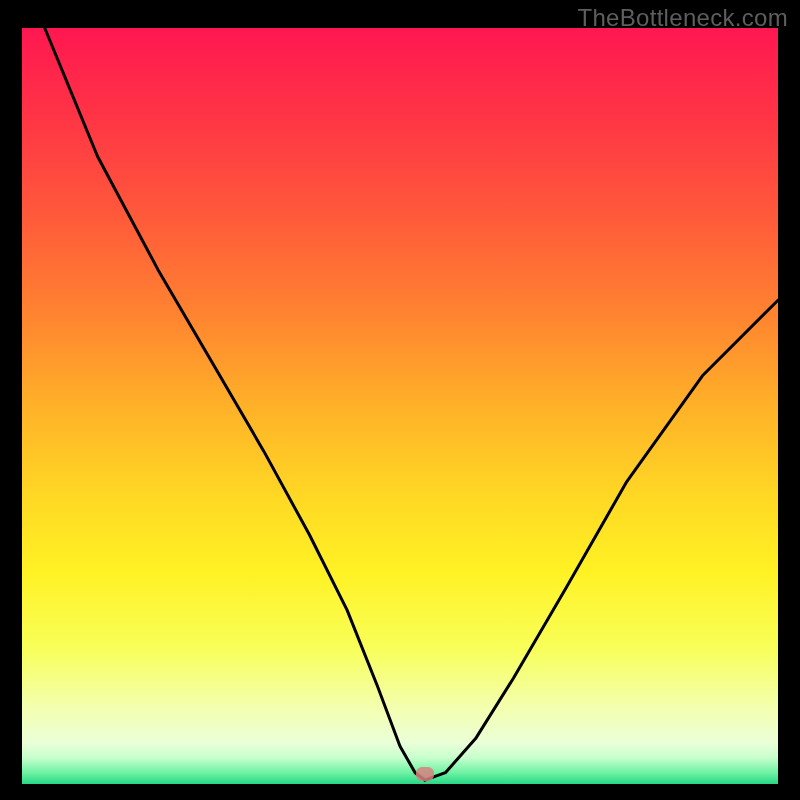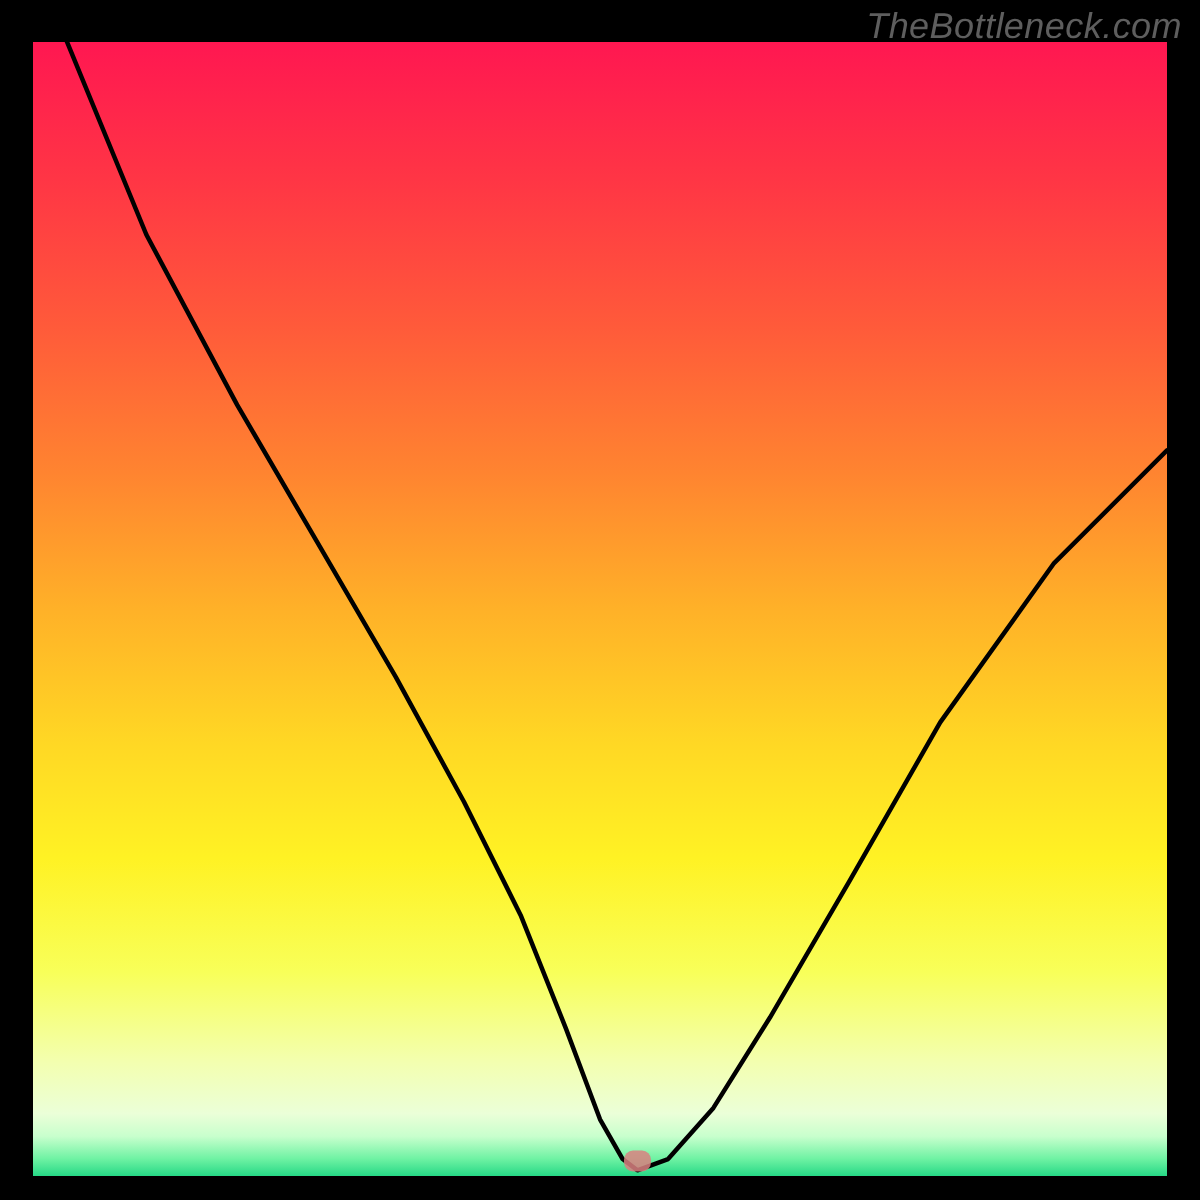"TheBottleneck.com" .frame { font-style: italic -> none }
